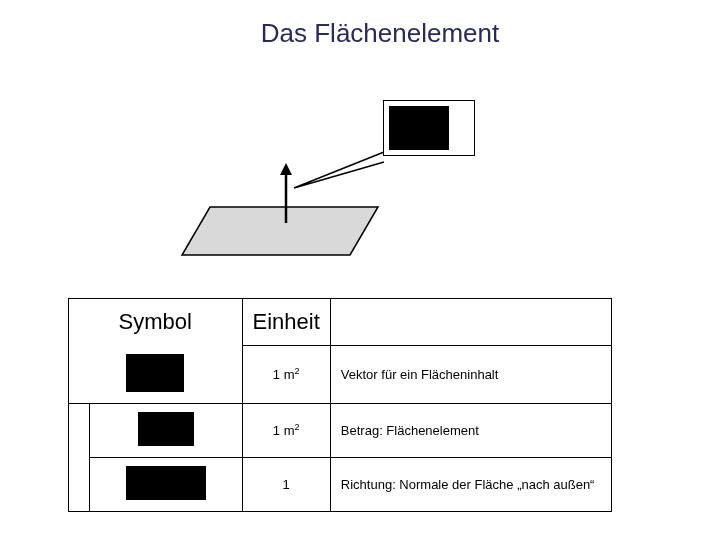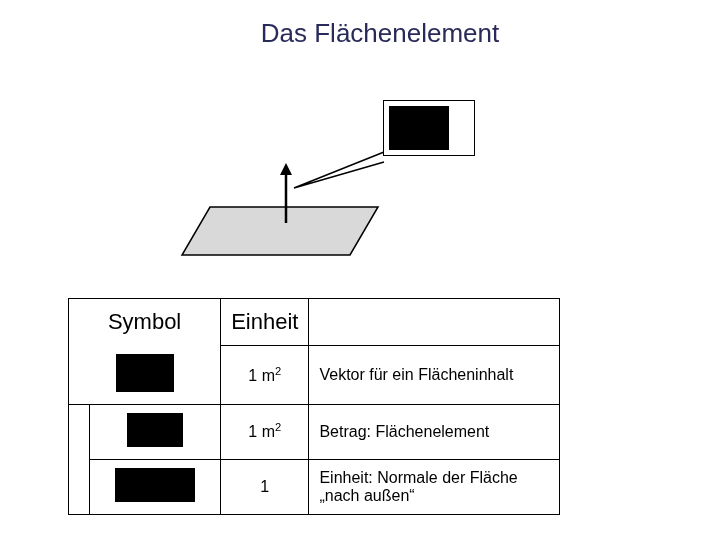"Symbol" .table-wrap { width: 492px -> 544px }
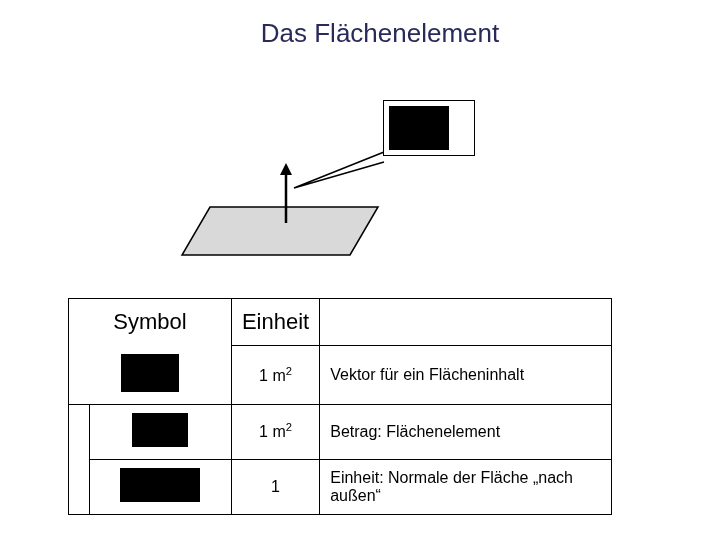"1 m2" td { font-size: 16px -> 13px }
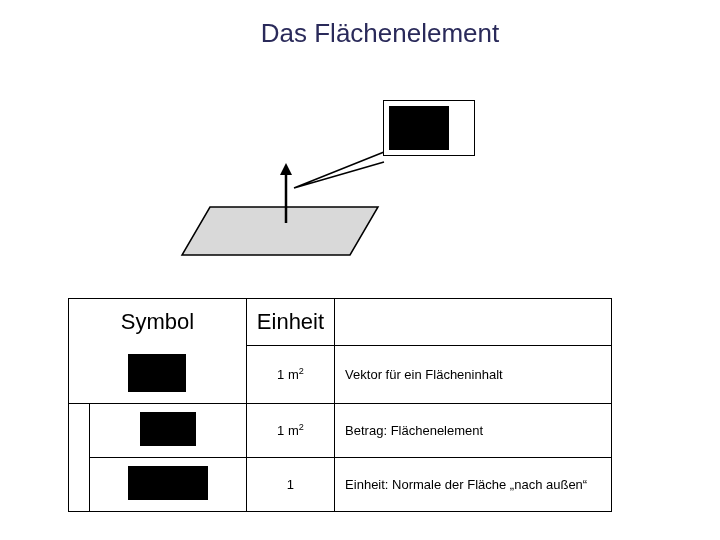"Einheit: Normale der Fläche „nach" td { text: Einheit -> Richtung }
